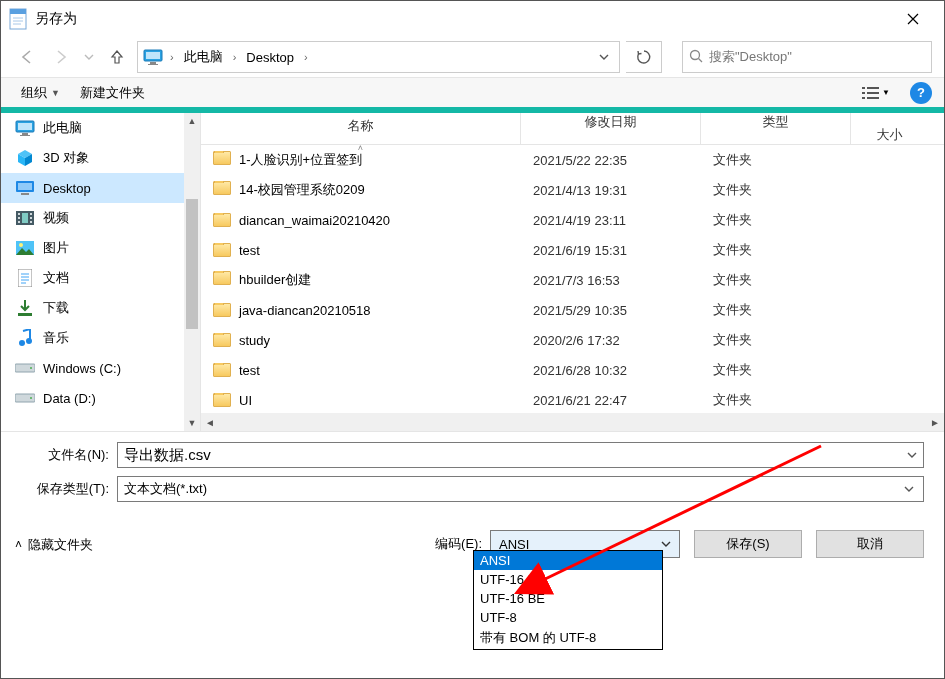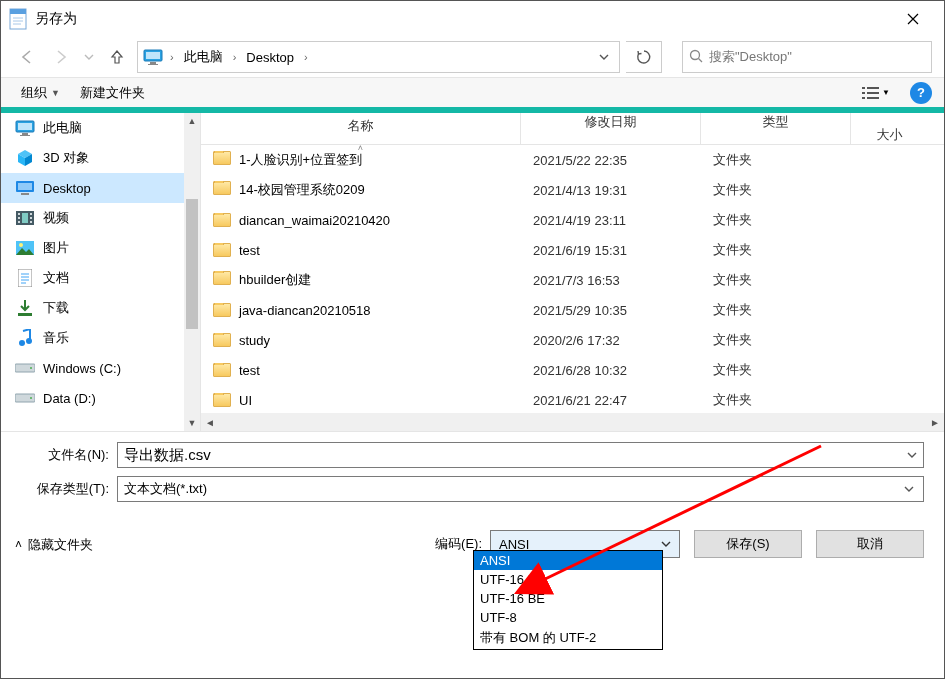"带有 BOM 的 UTF-2" div.opt { text: UTF-2 -> UTF-8 }
